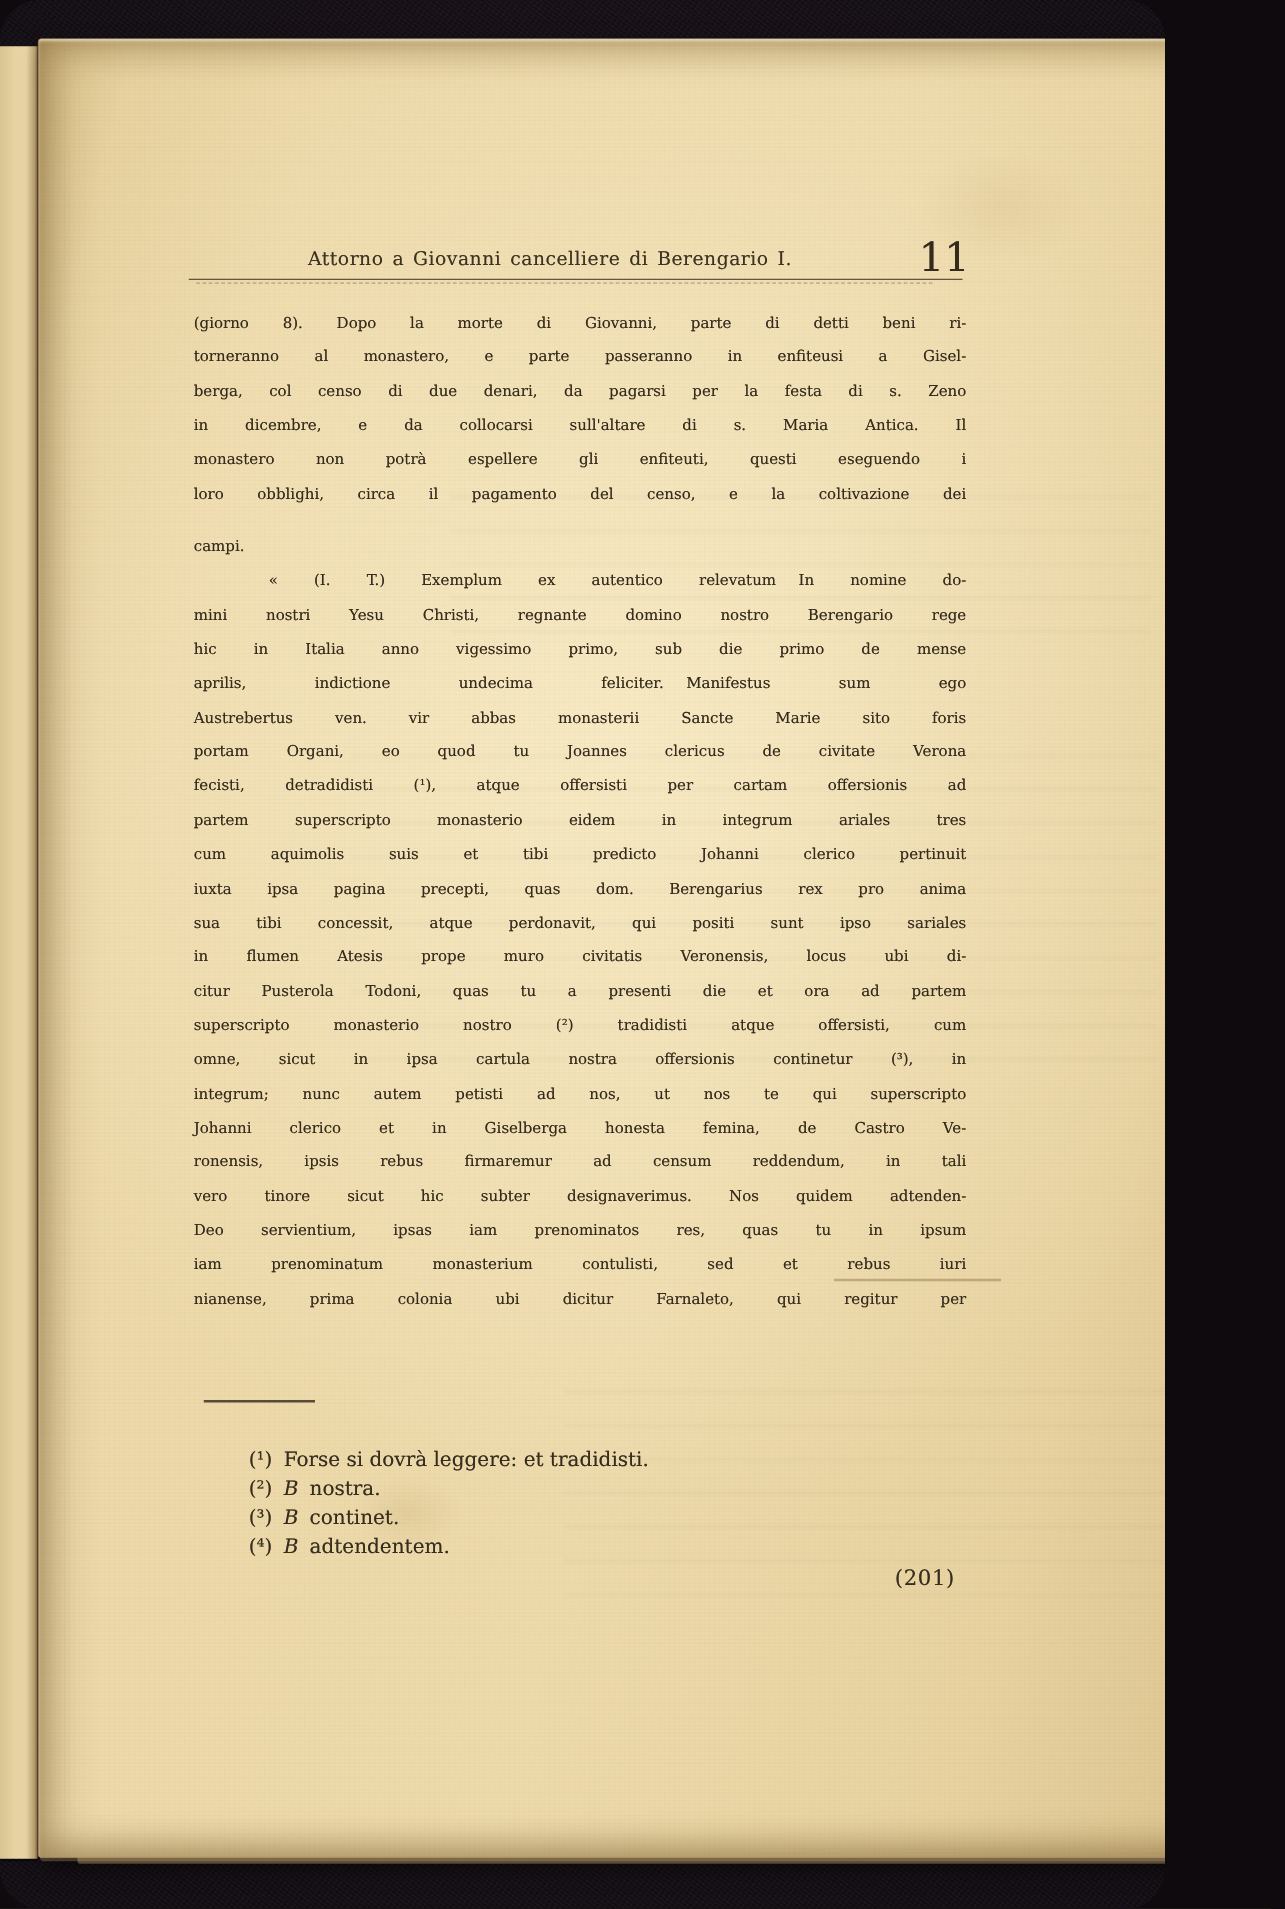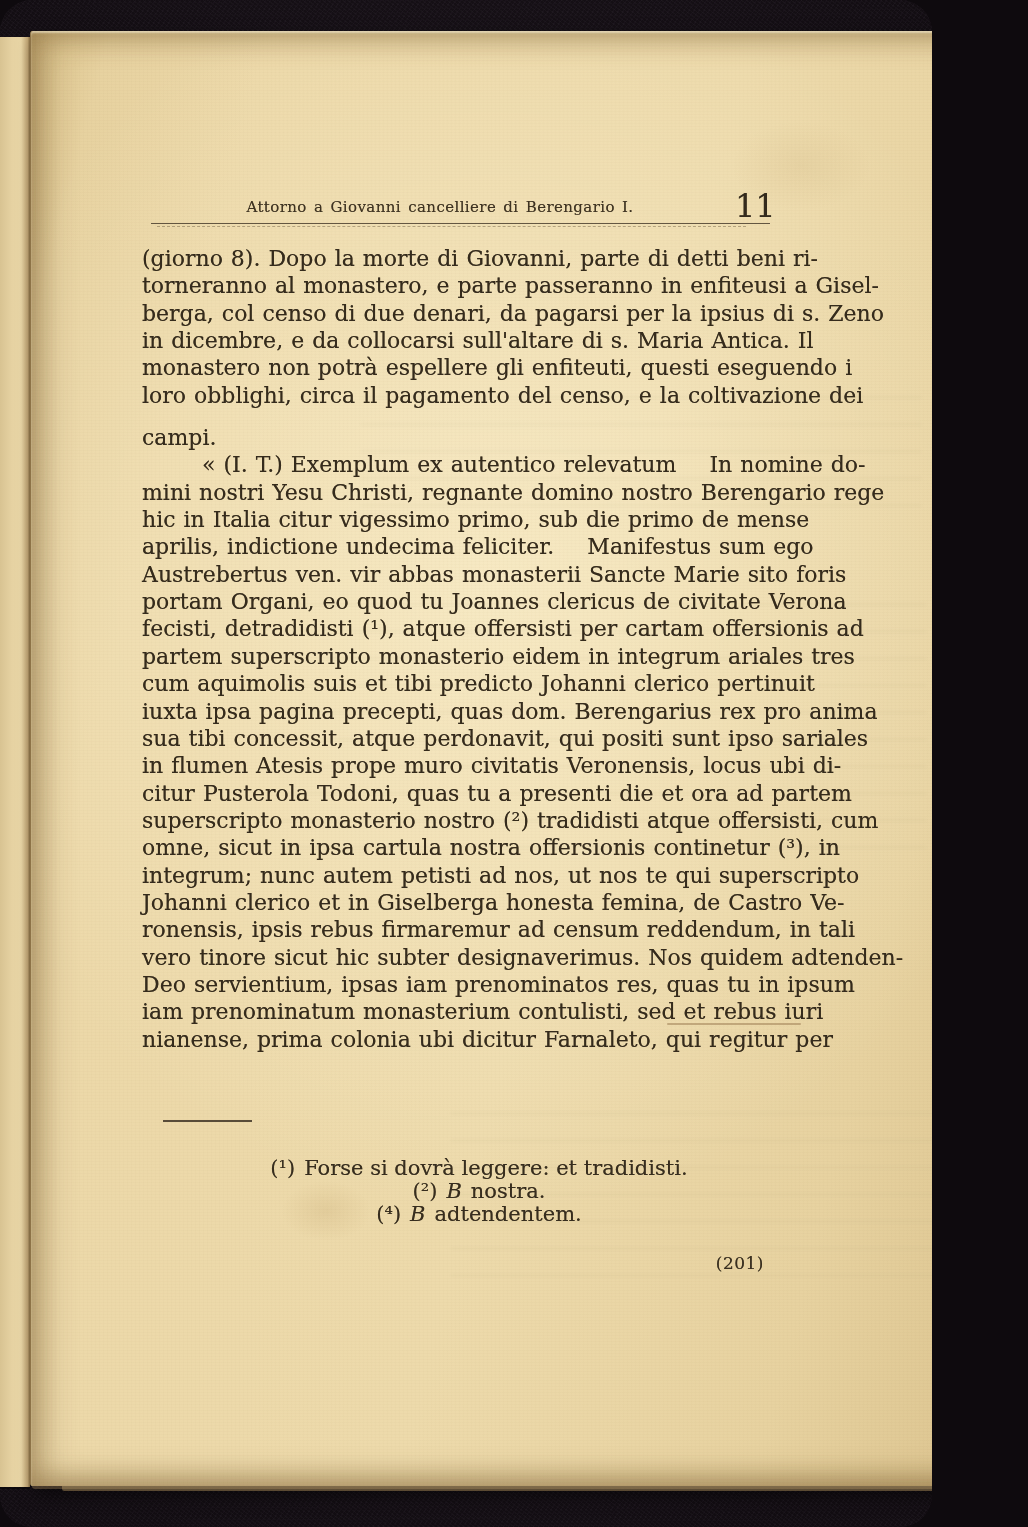"(giorno 8). Dopo la morte" .bodytext { font-size: 22px -> 12px; left: 111px -> 124px }
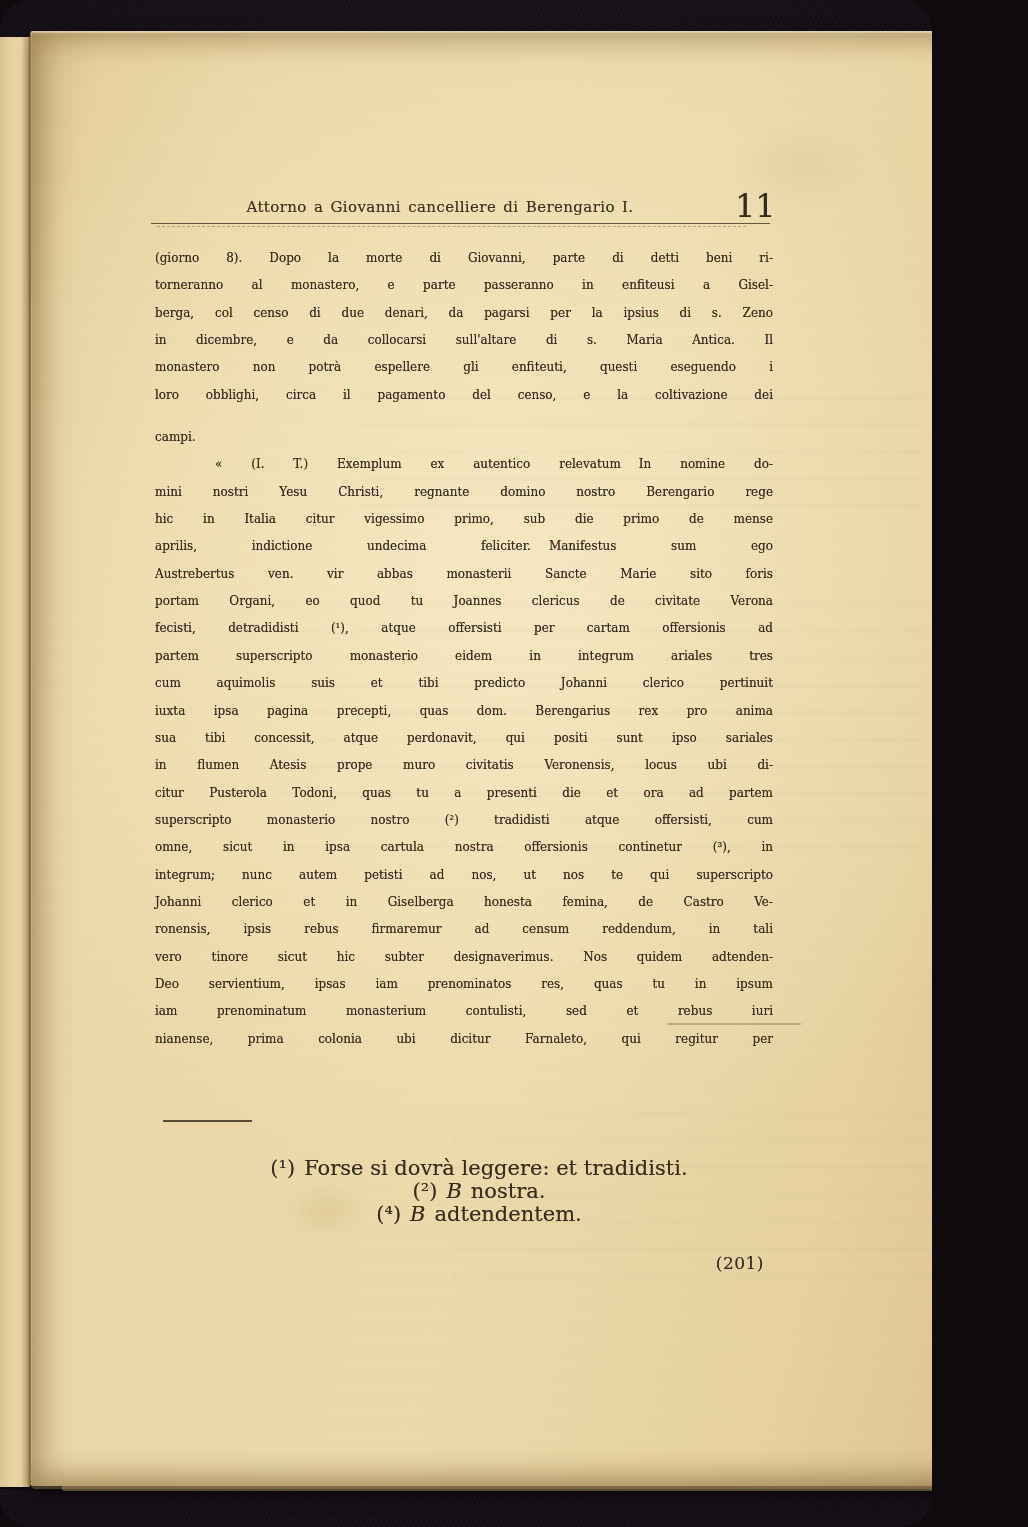"berga, col censo di due" div.tline { text: ipsius -> festa }
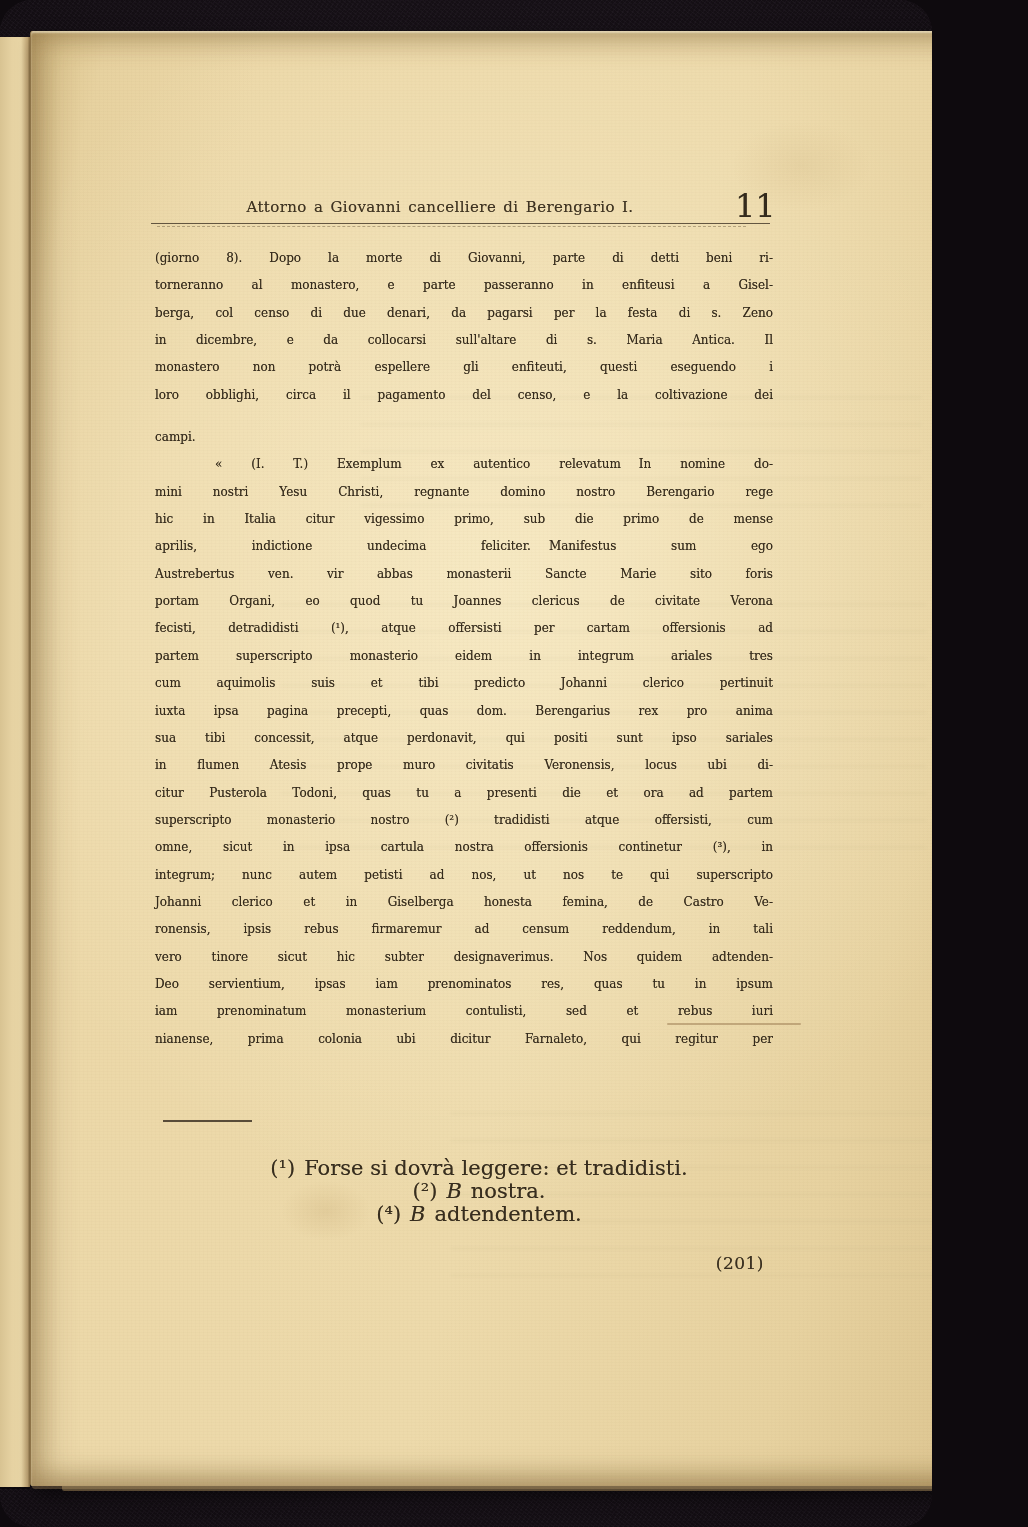"hic in Italia citur vigessimo" div.tline { text: citur -> anno }
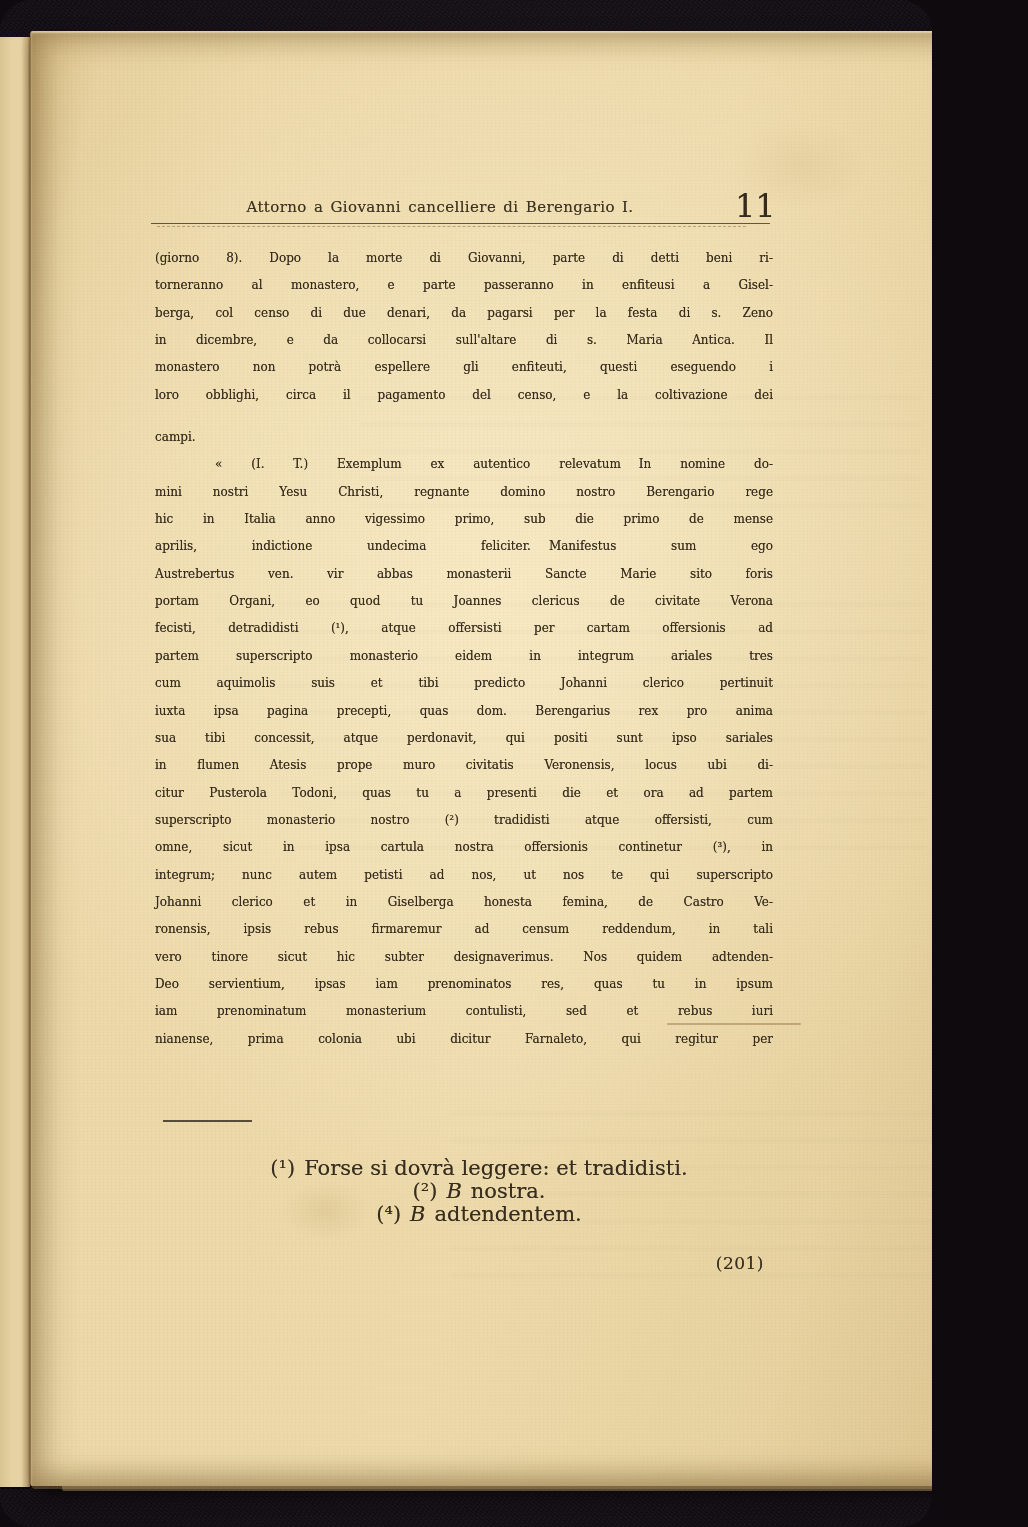"(¹) Forse si dovrà leggere:" .footnotes { font-size: 21px -> 16px; text-align: center -> none }
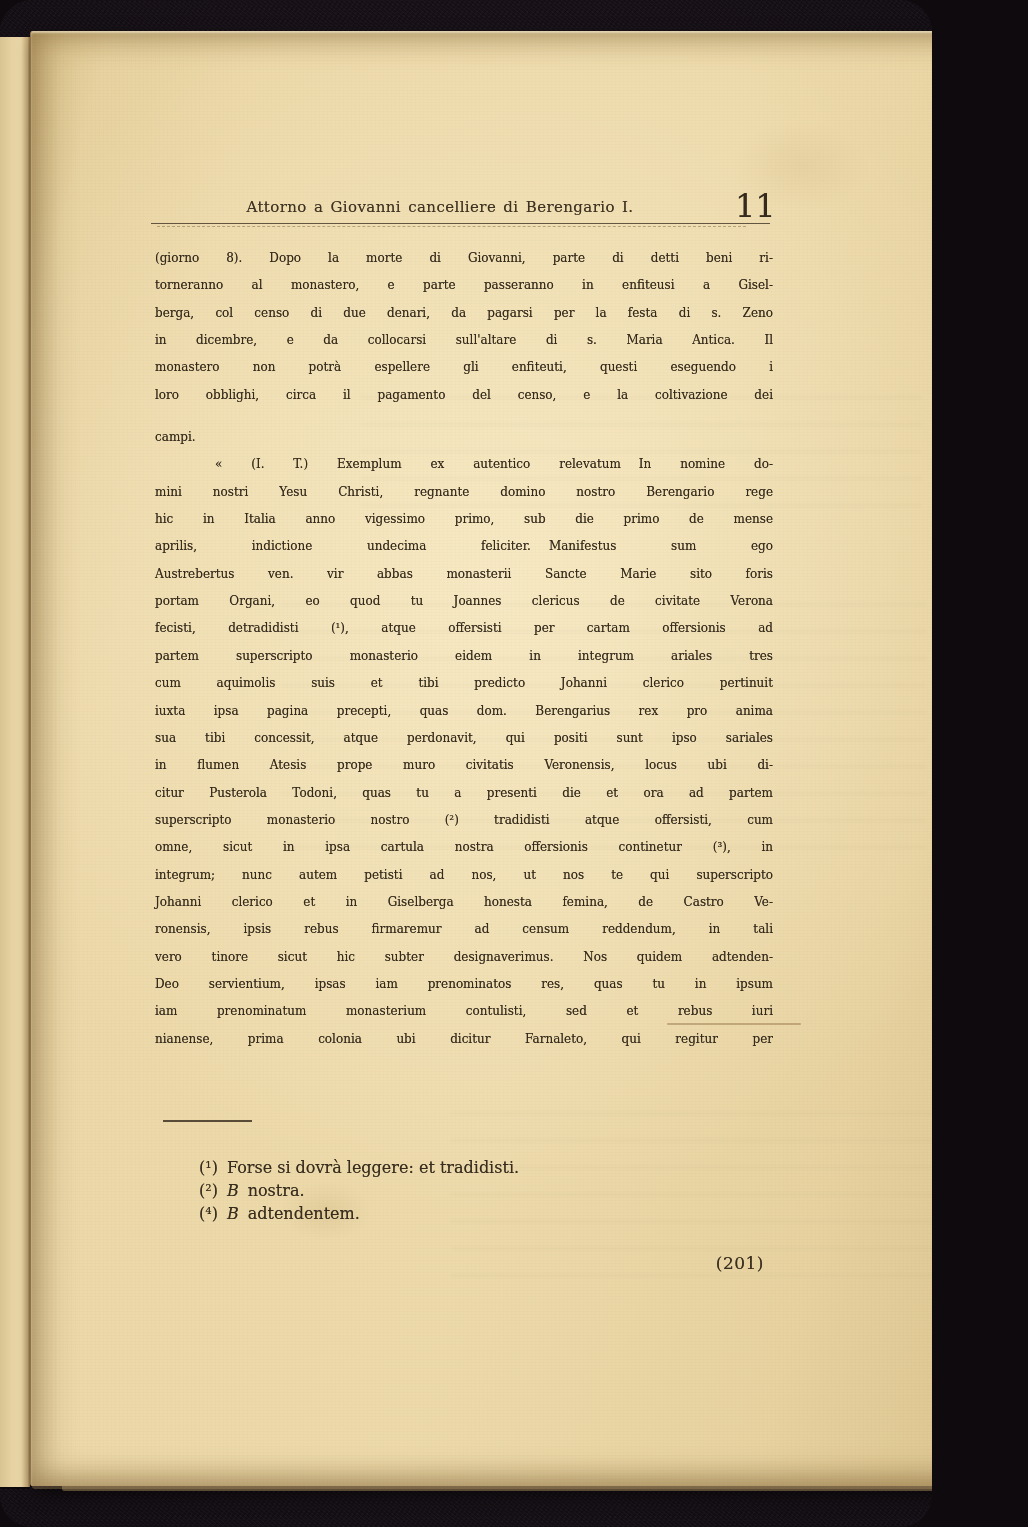"(³) B continet." div.fn-row { html: none -> <div><span>(³)</span><span>B</span><span>continet.</span></div> }
